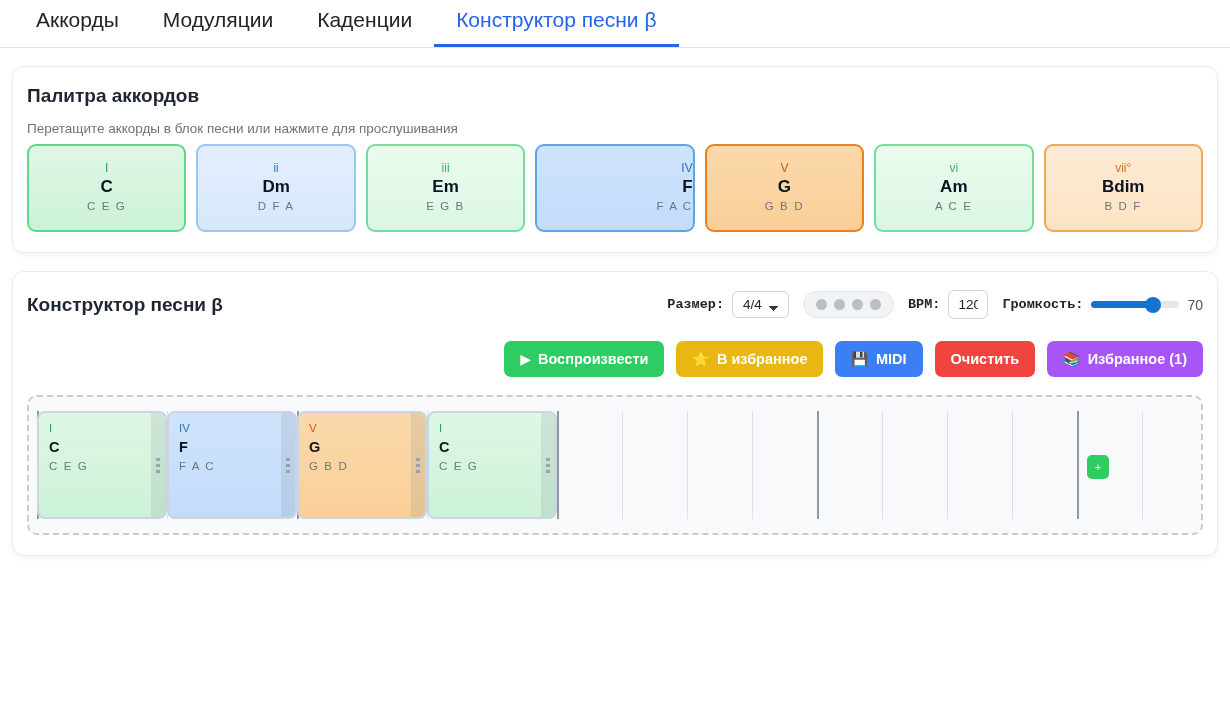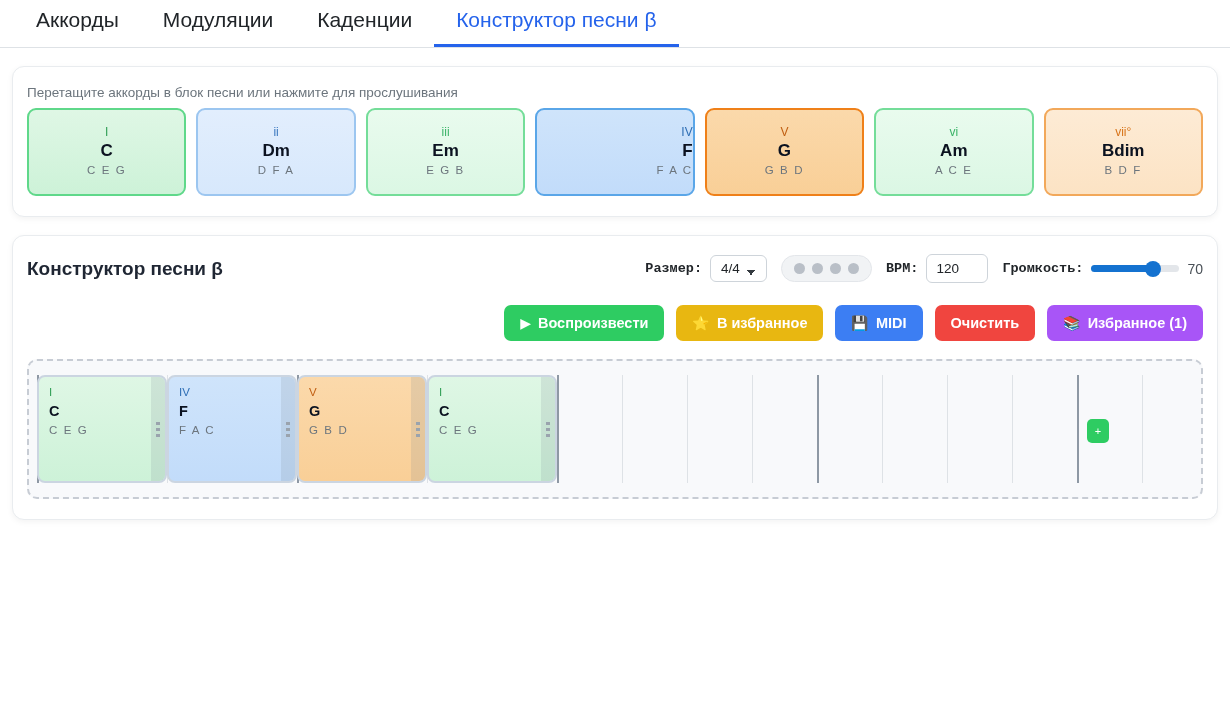"Палитра аккордов" h2.card-title { html: none -> <h2>Палитра аккордов</h2> }
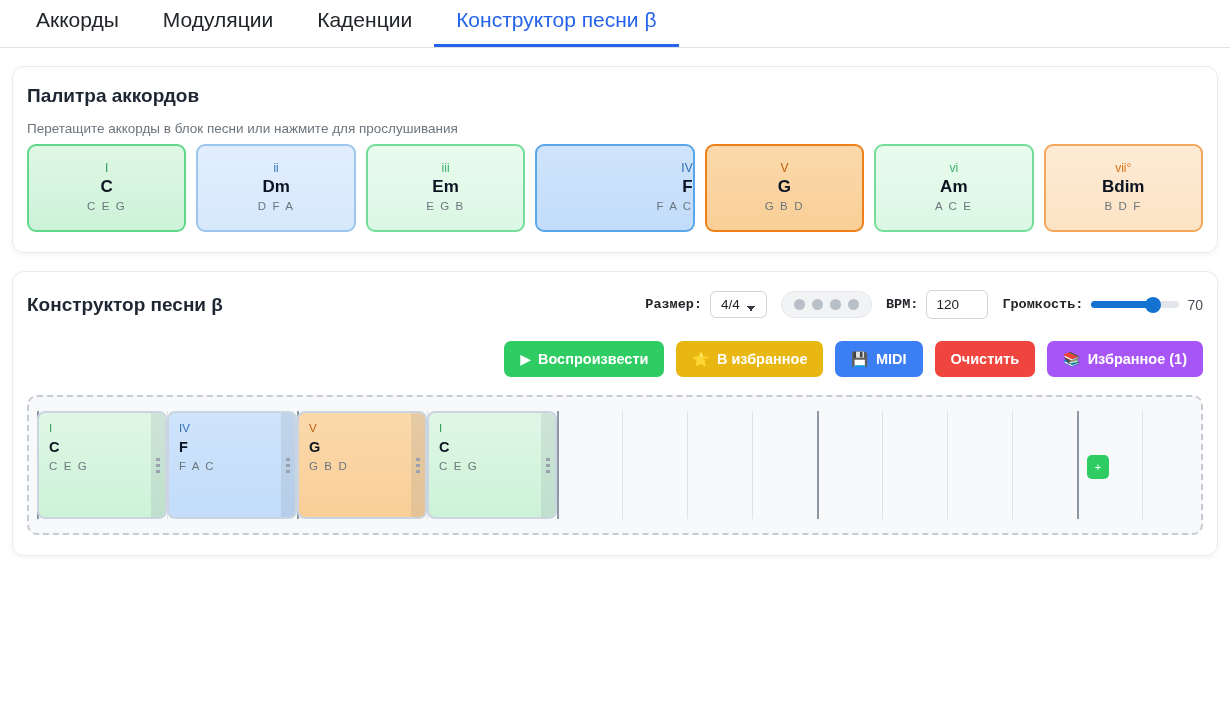"120" input.bpm { width: 62px -> 40px }
